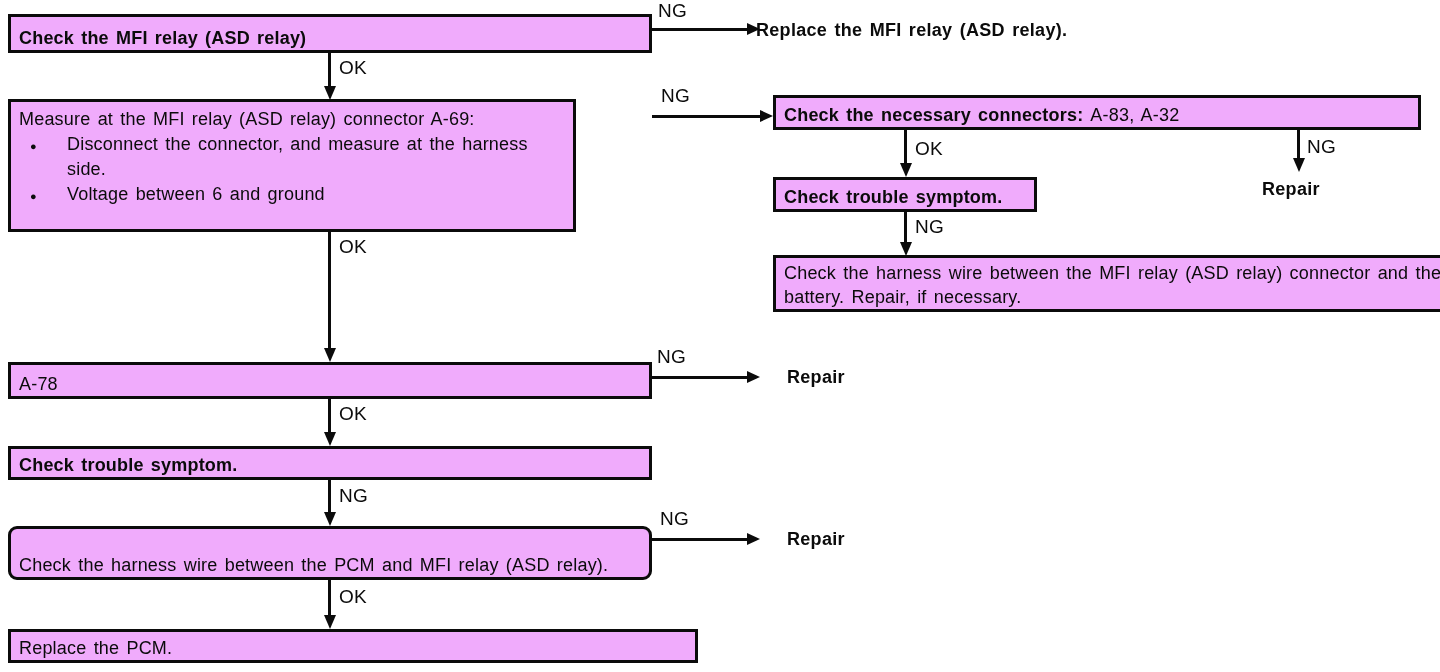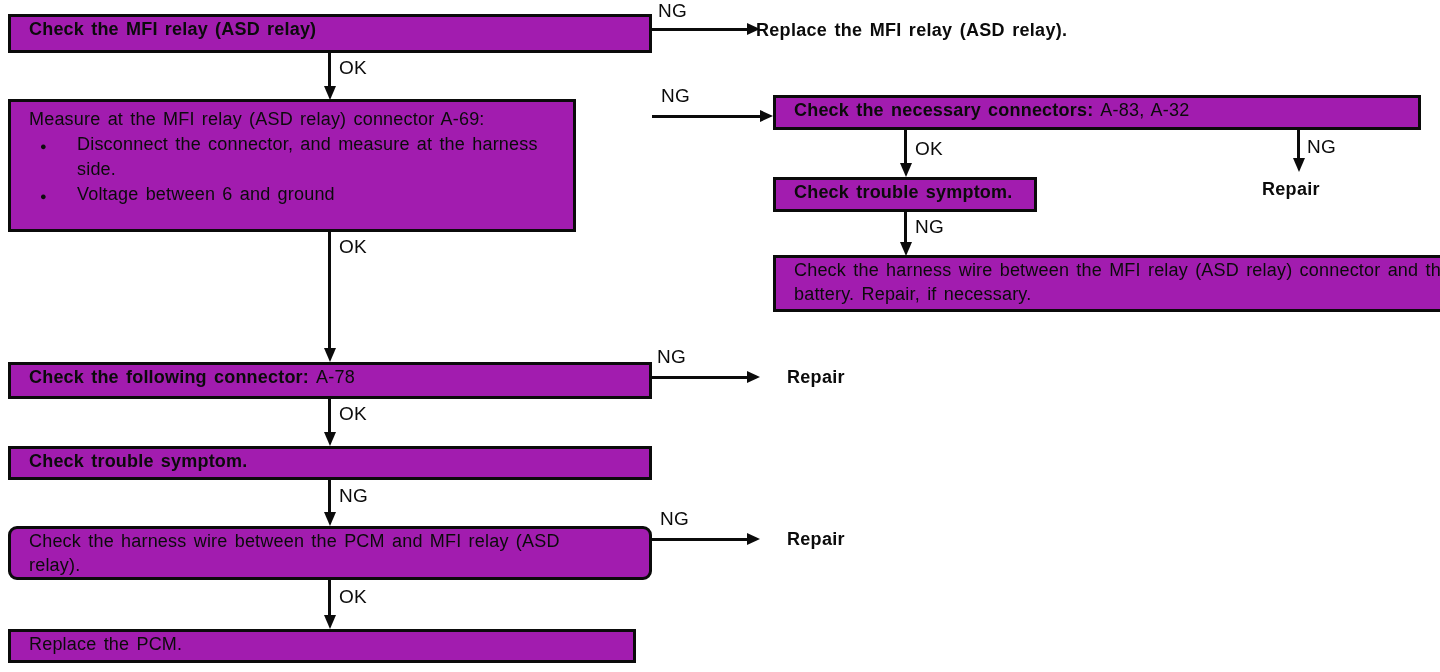"Check the MFI relay (ASD" .box { align-items: flex-start -> flex-end; background: #a21caf -> #f0abfc; padding-left: 18px -> 8px }
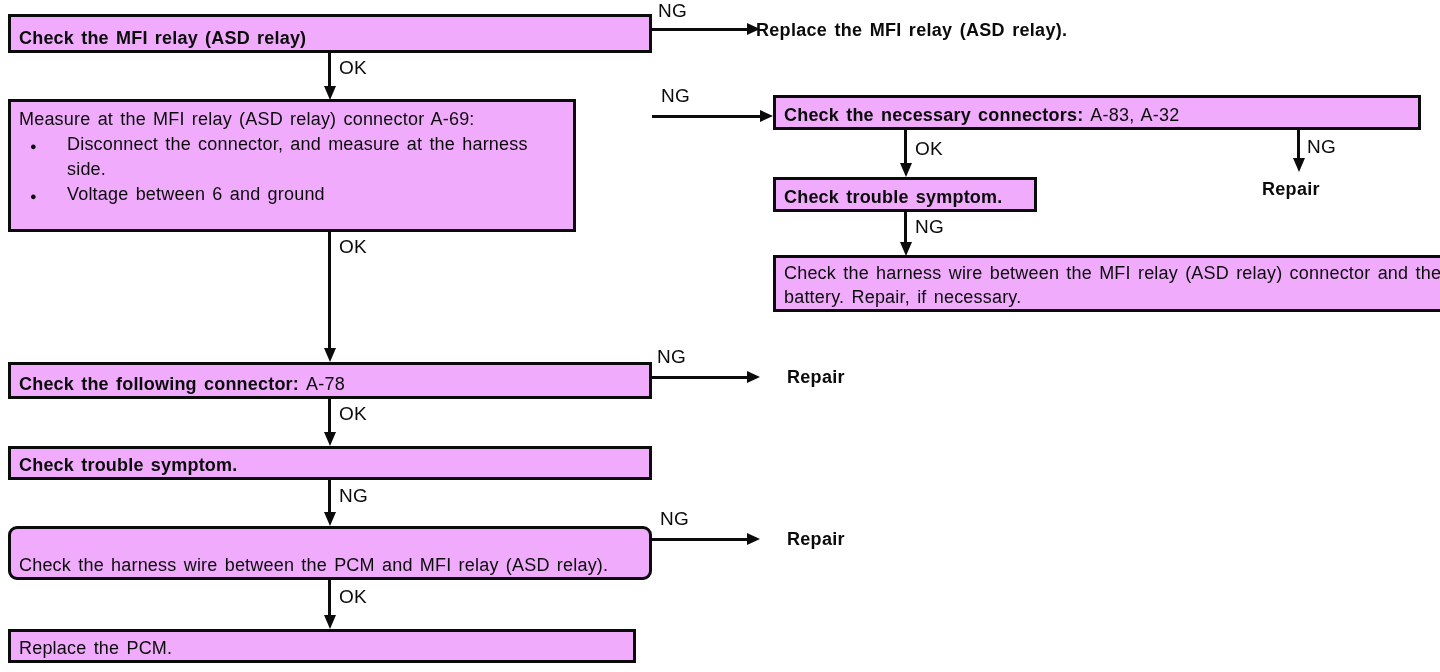"Check the following connector:" span.lbl { html: <span>Check the following connector:</span> -> none }
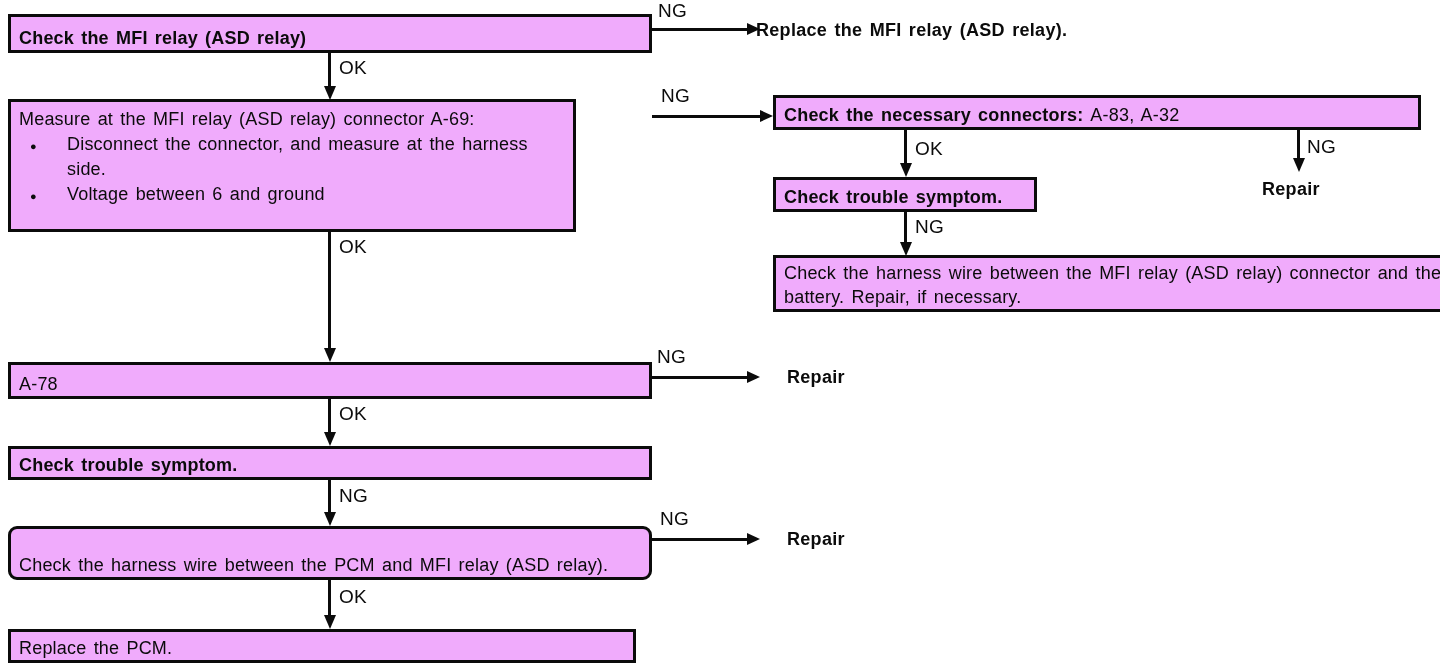"Replace the PCM." div.box { width: 628px -> 690px }
